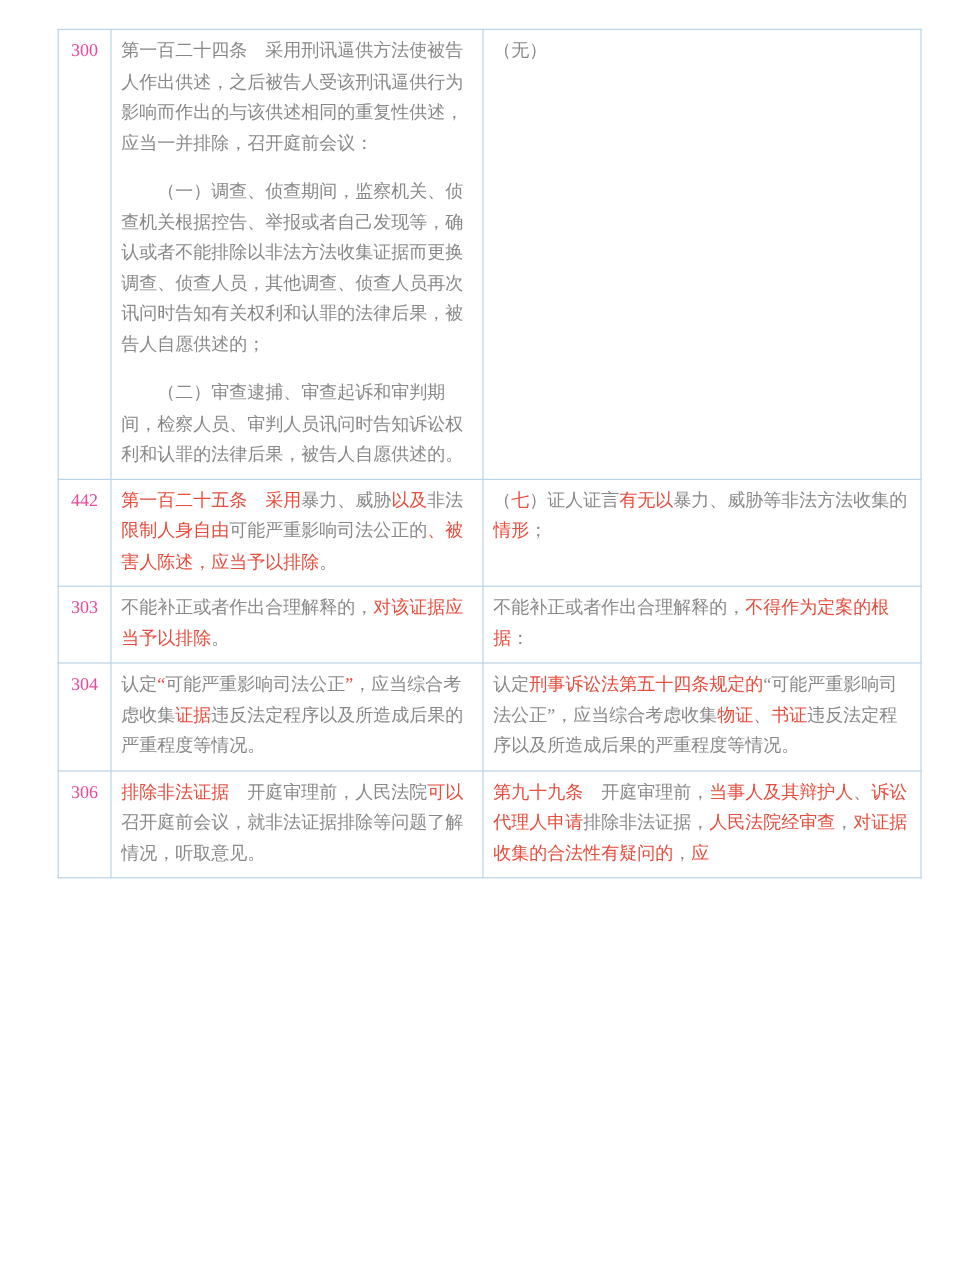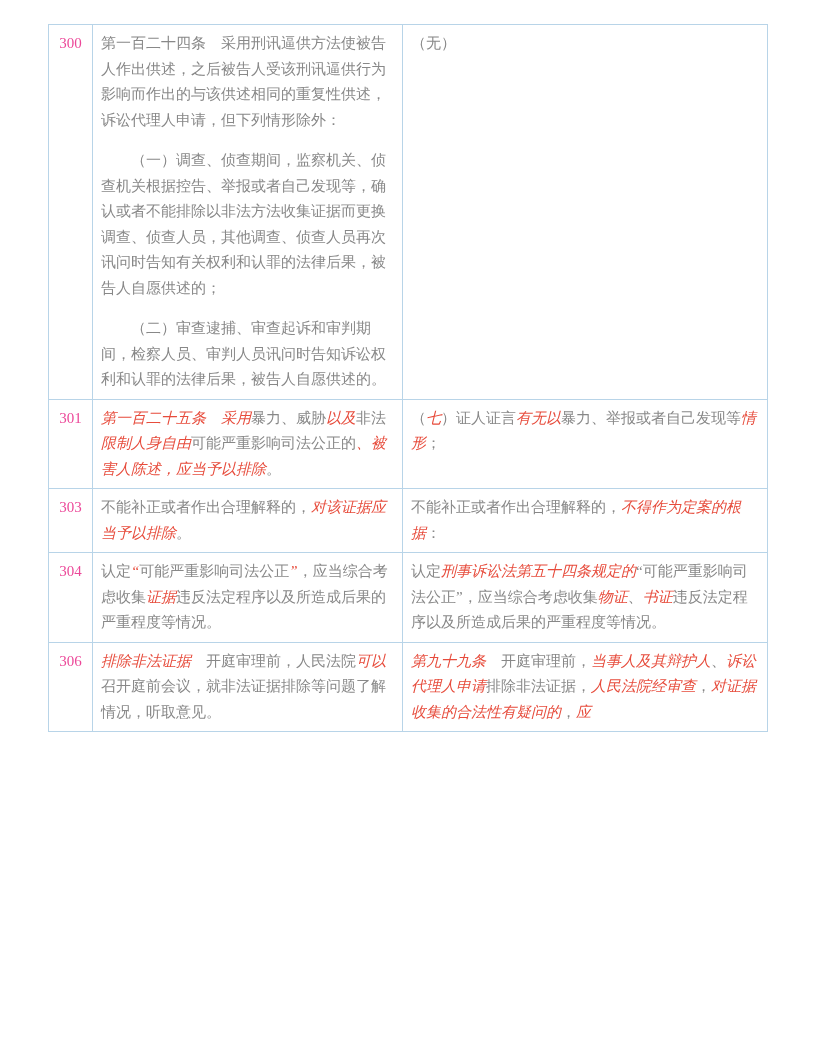"第一百二十四条" span { text: 诉讼代理人申请，但下列情形除外 -> 应当一并排除，召开庭前会议 }
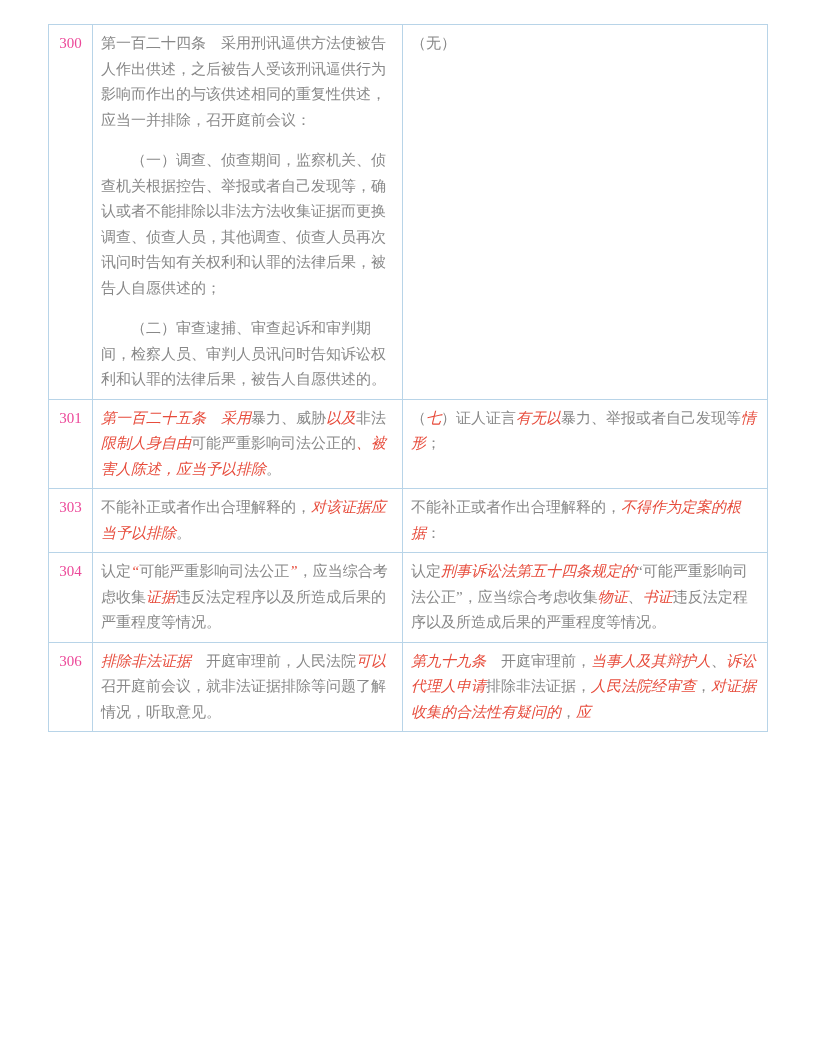"301" td.num { text: 301 -> 442 }
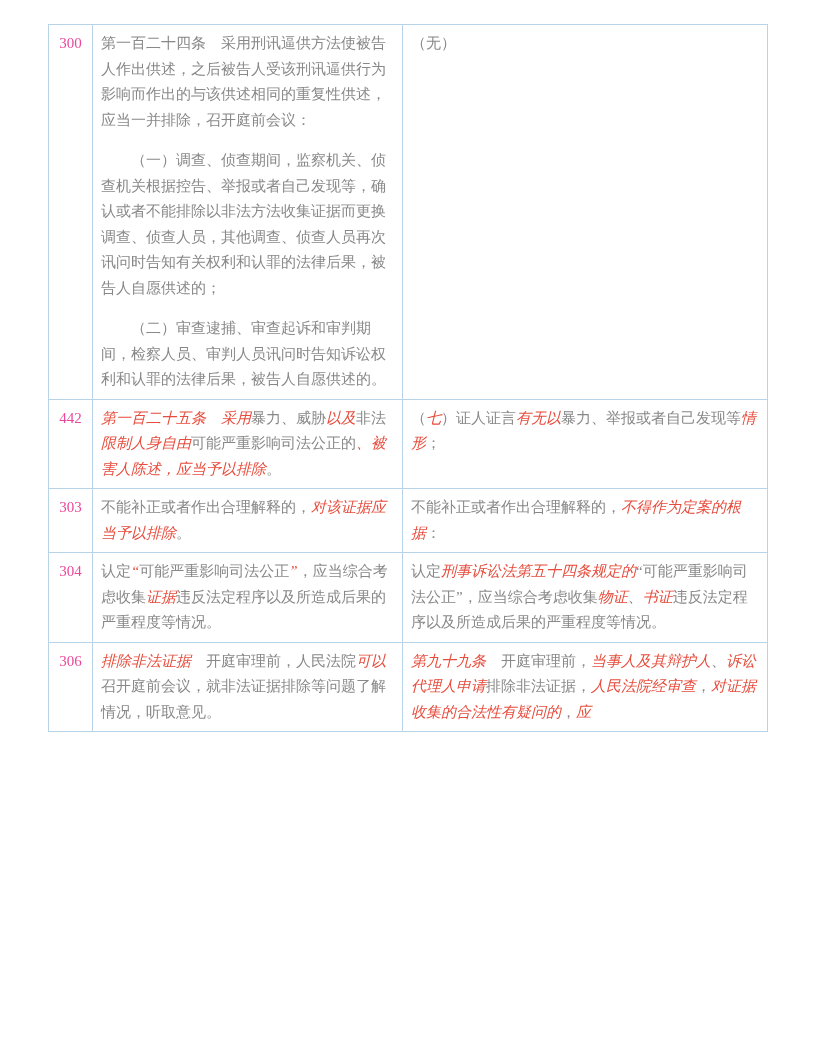"第一百二十五条 采用" .hl { font-style: italic -> none }
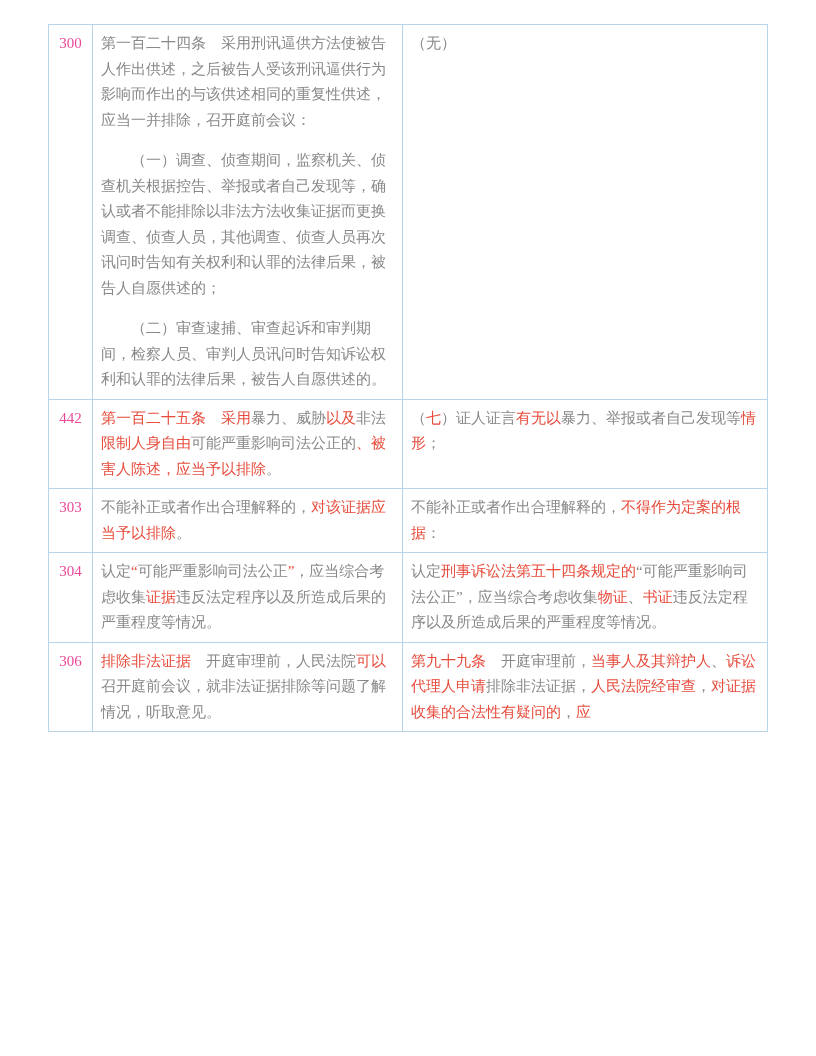"暴力、举报或者自己发现等" span { text: 举报或者自己发现等 -> 威胁等非法方法收集的 }
